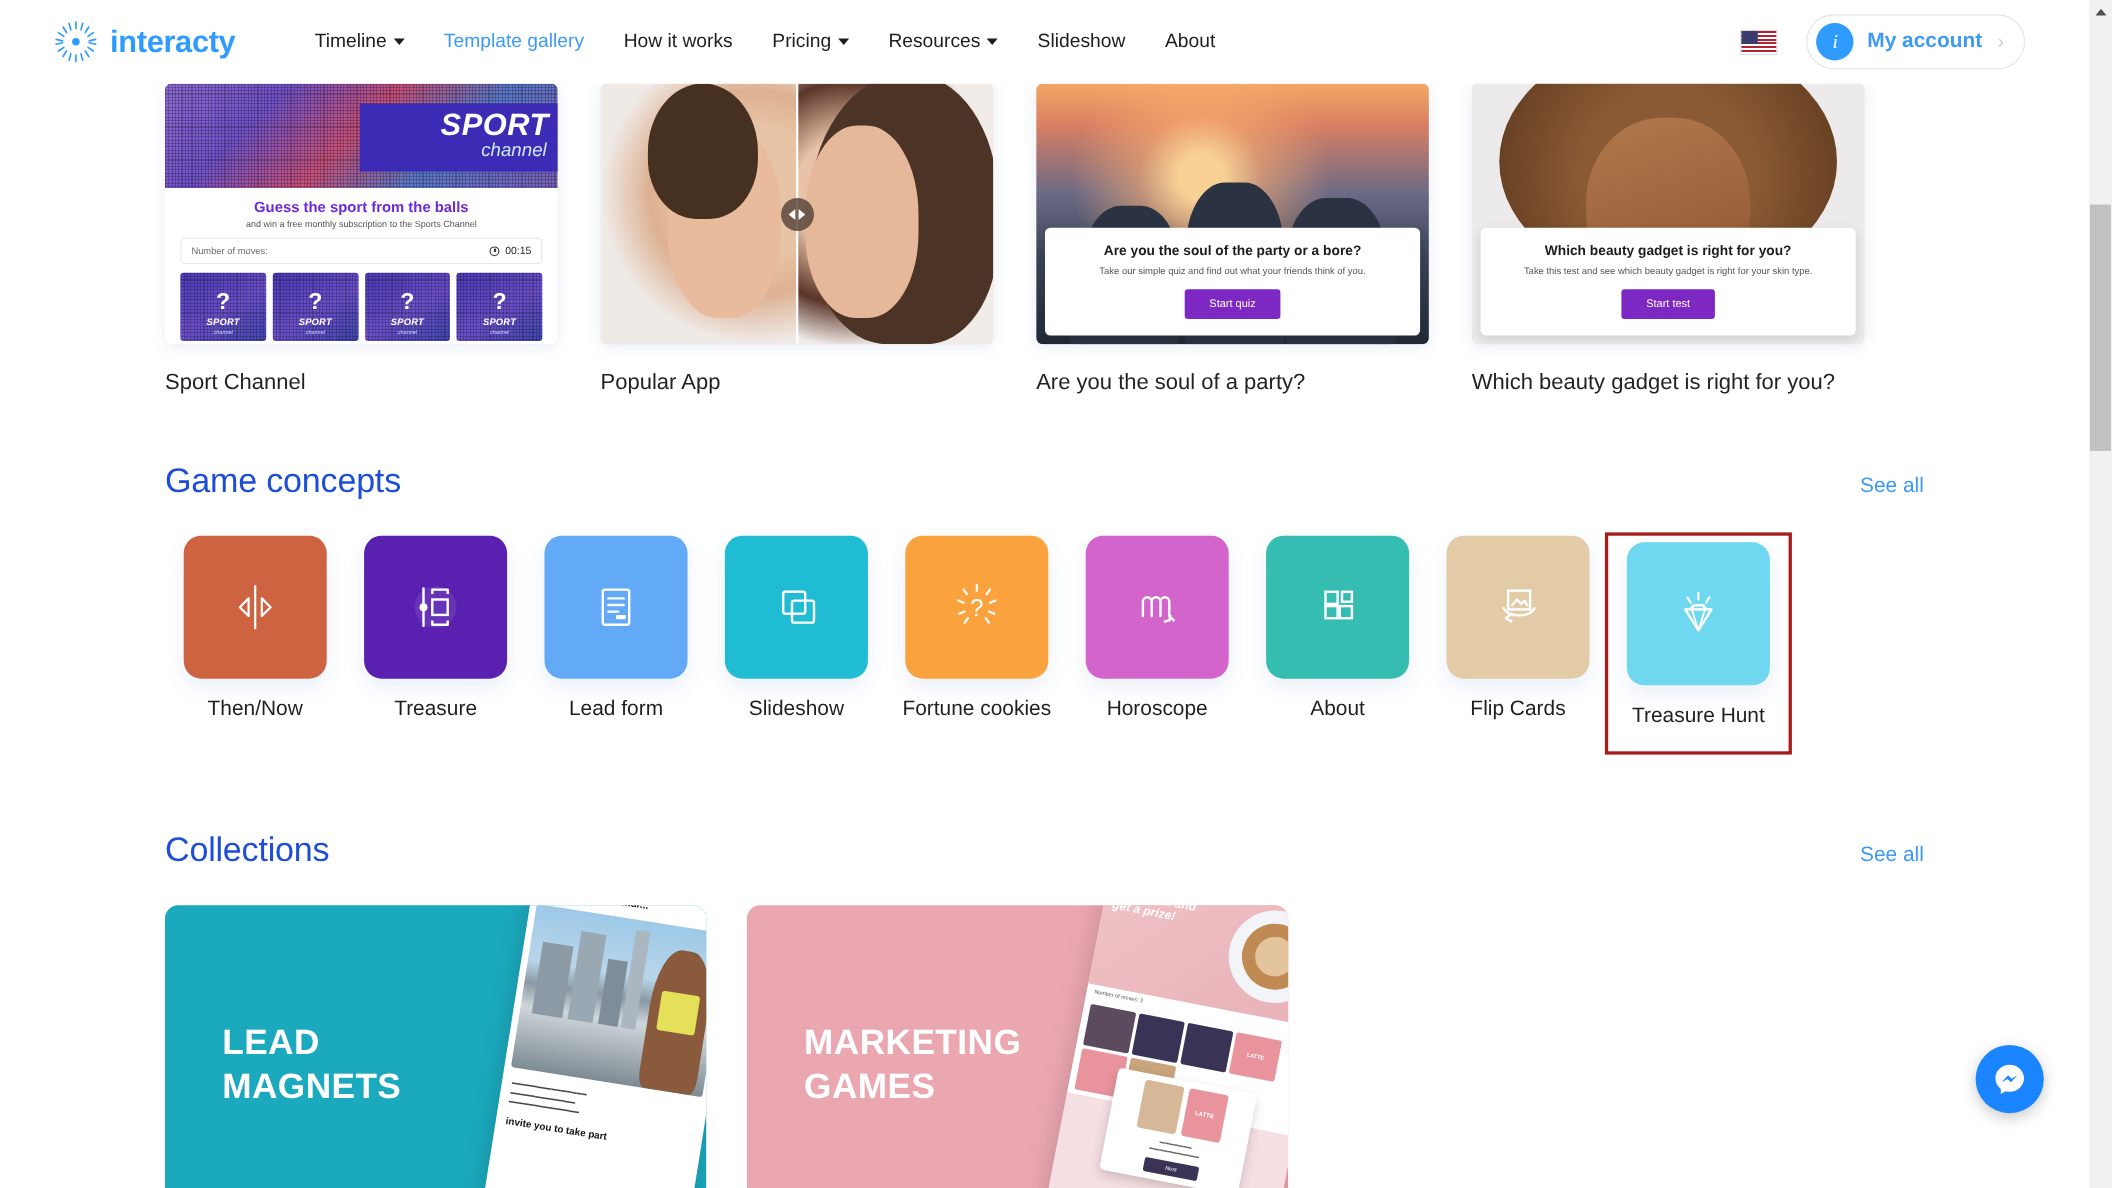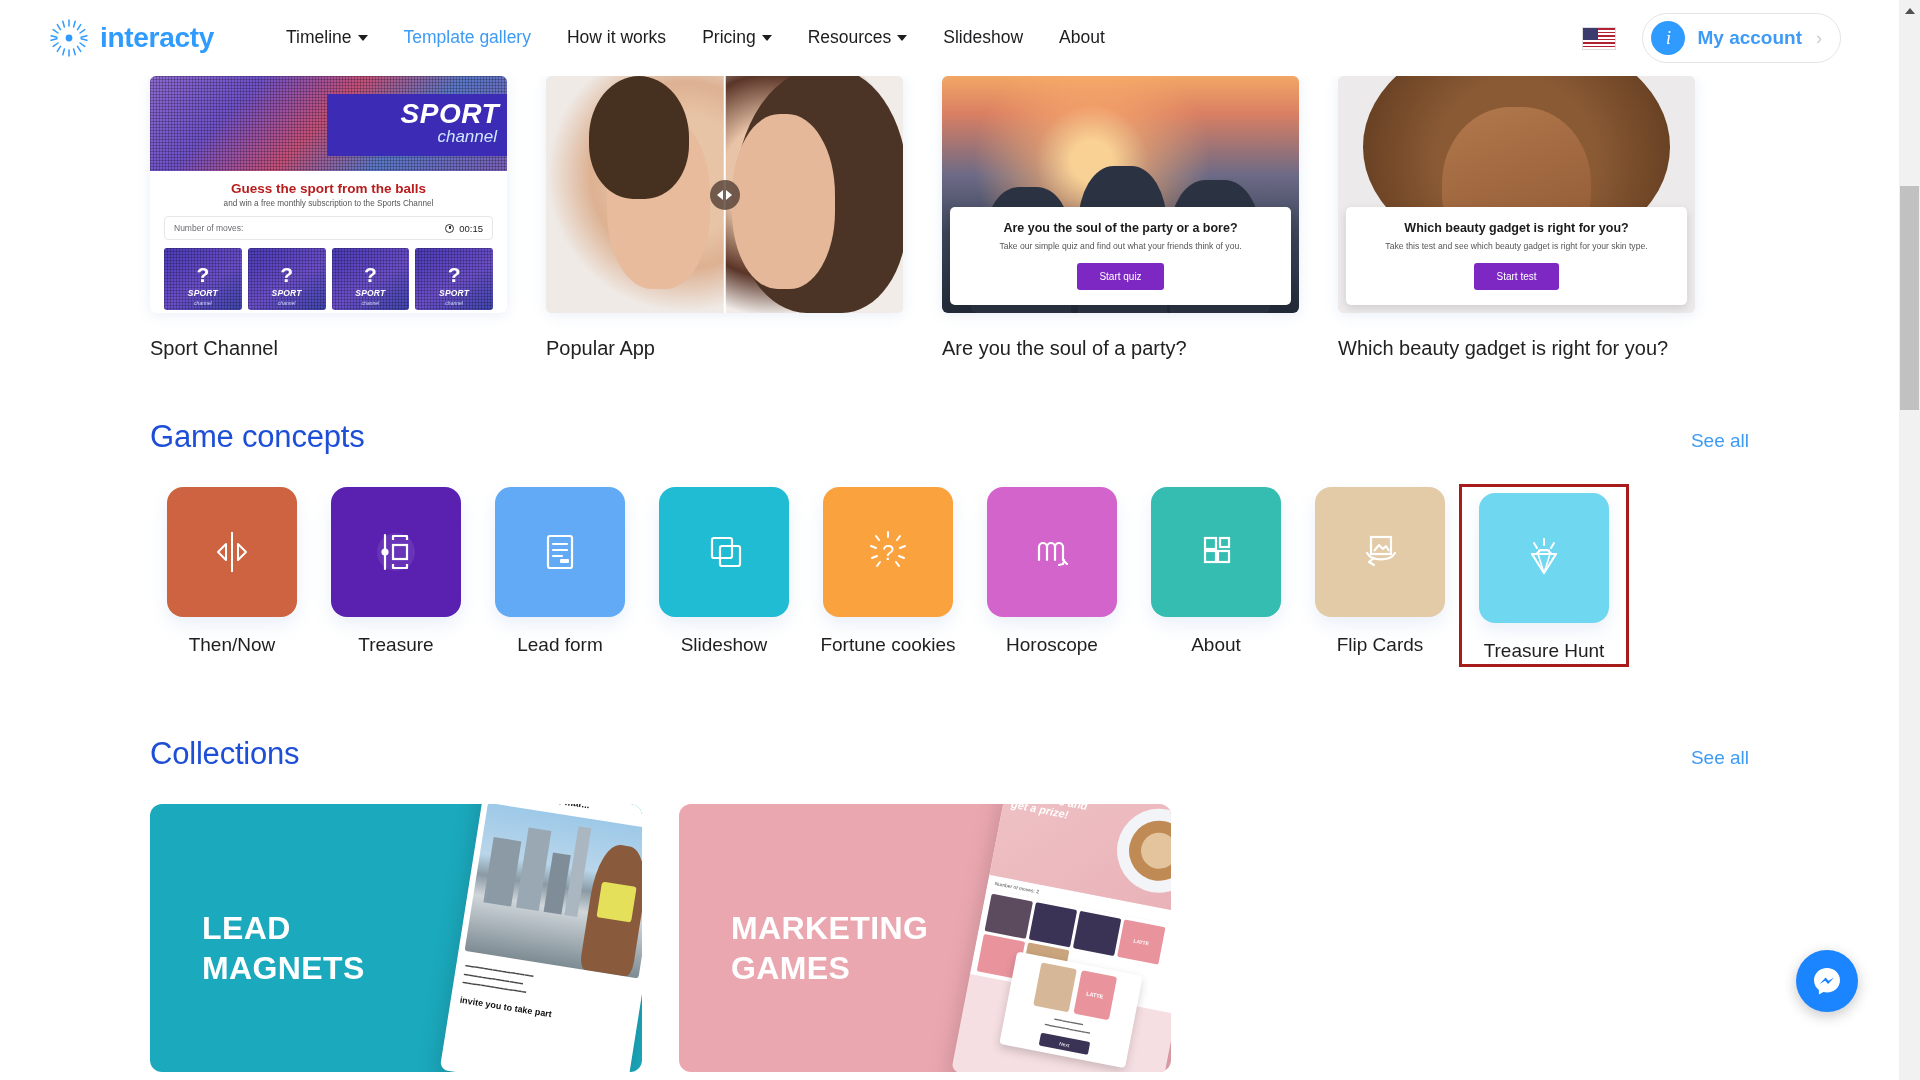"Guess the sport from the" .sport-h { color: #b91c1c -> #6d28d9 }
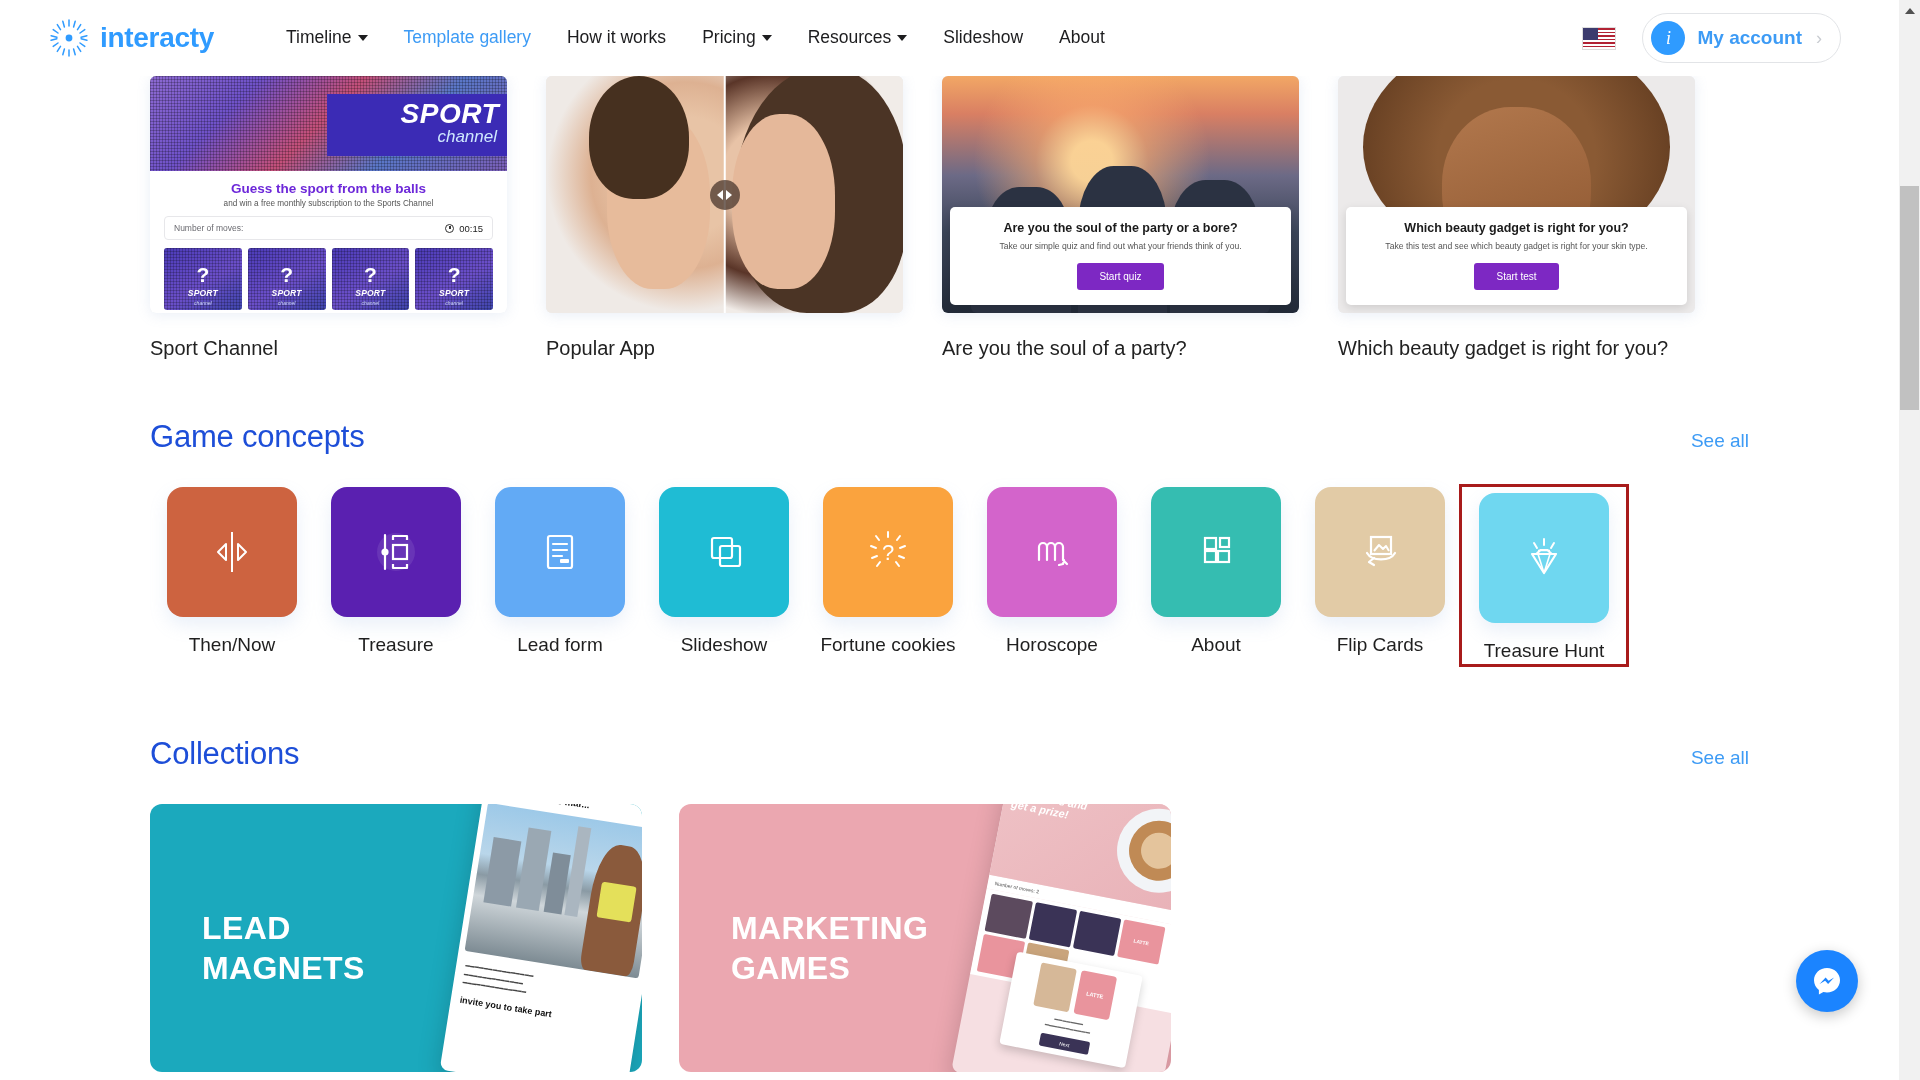"Treasure Hunt" .concept.marked { padding: 6px 0 1px -> 6px 0 20px }
